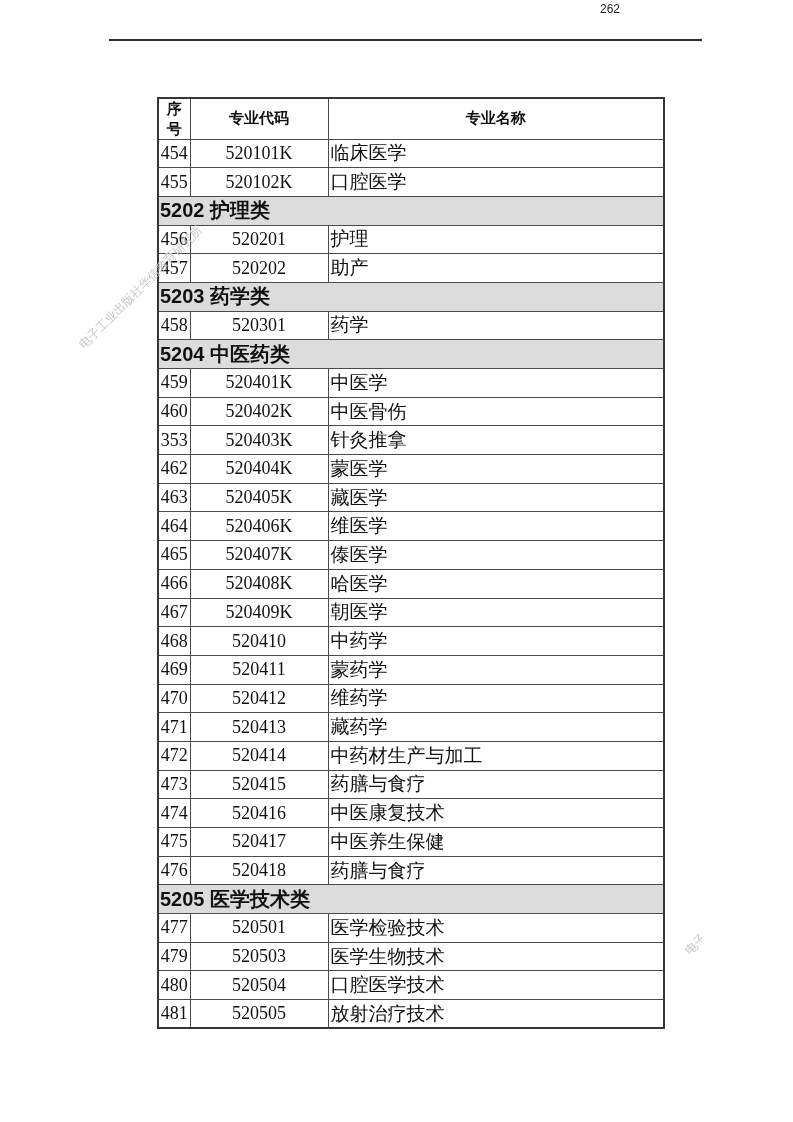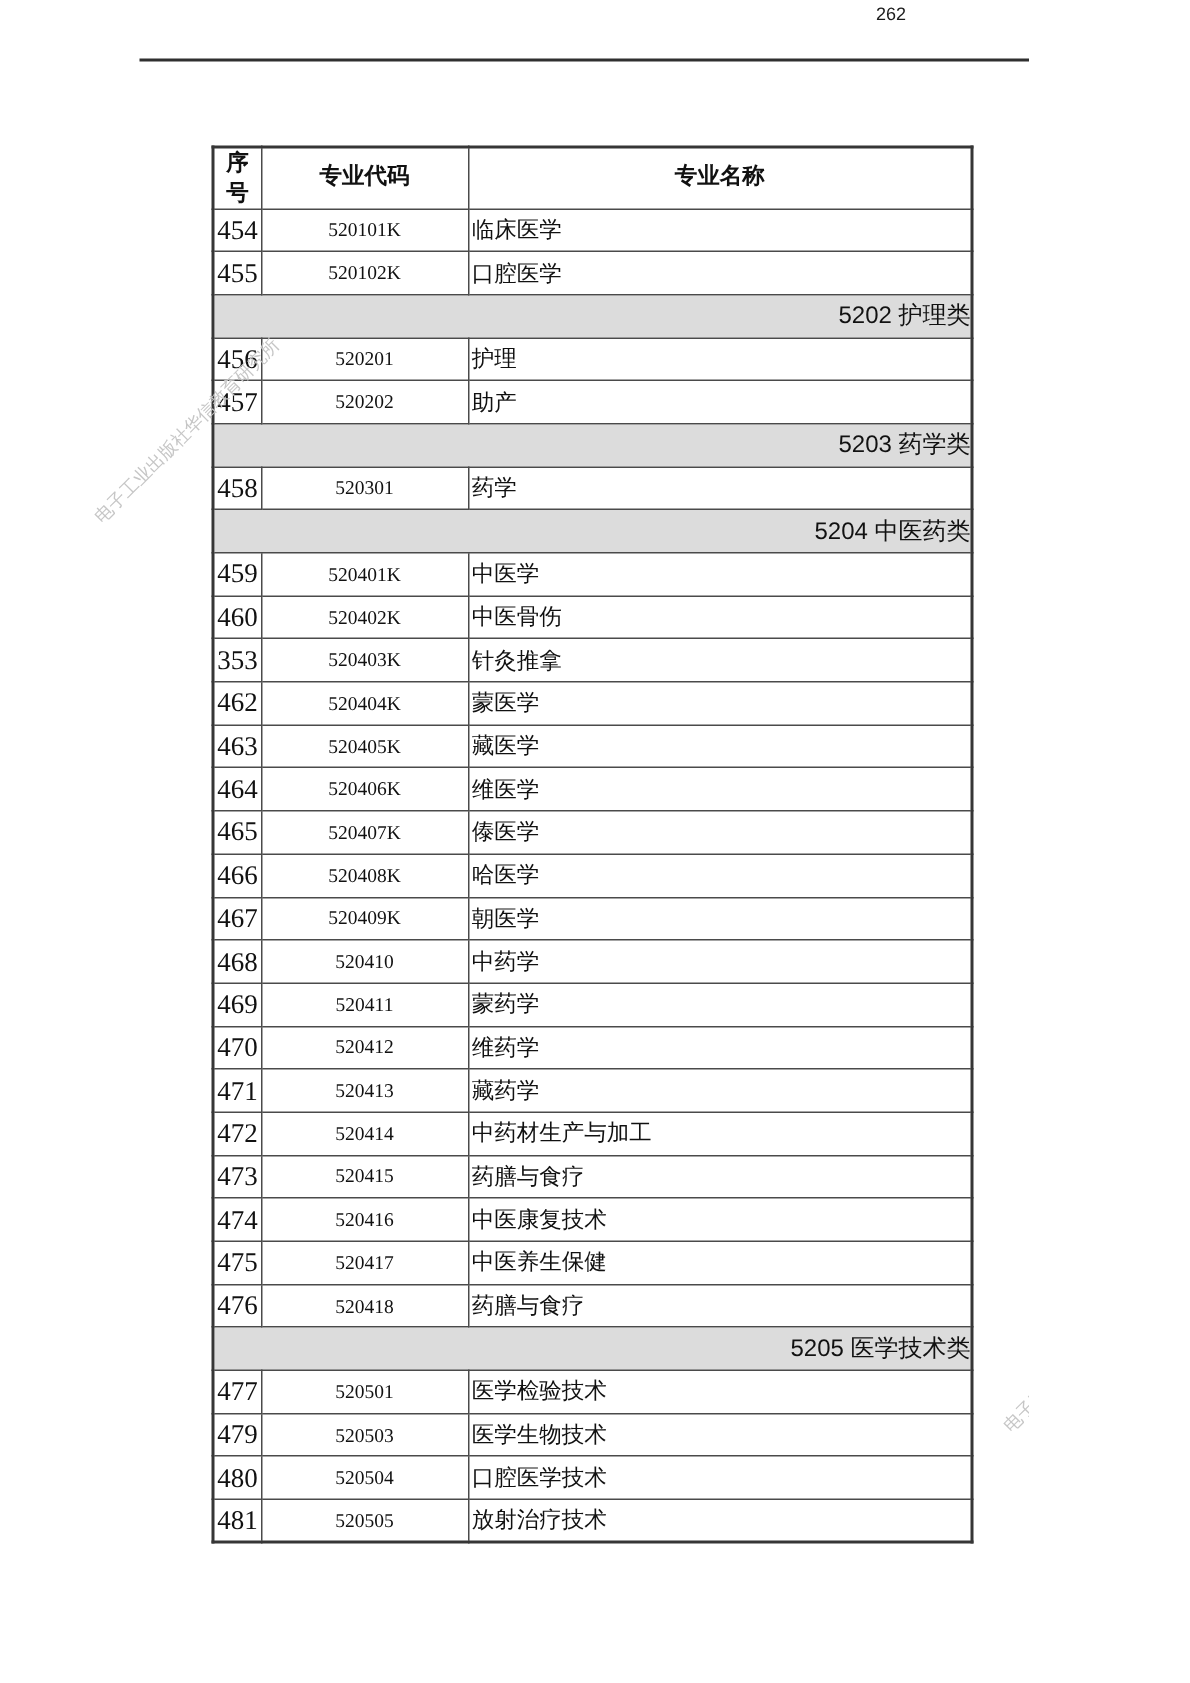"262" .page { margin-left: none -> 16px }
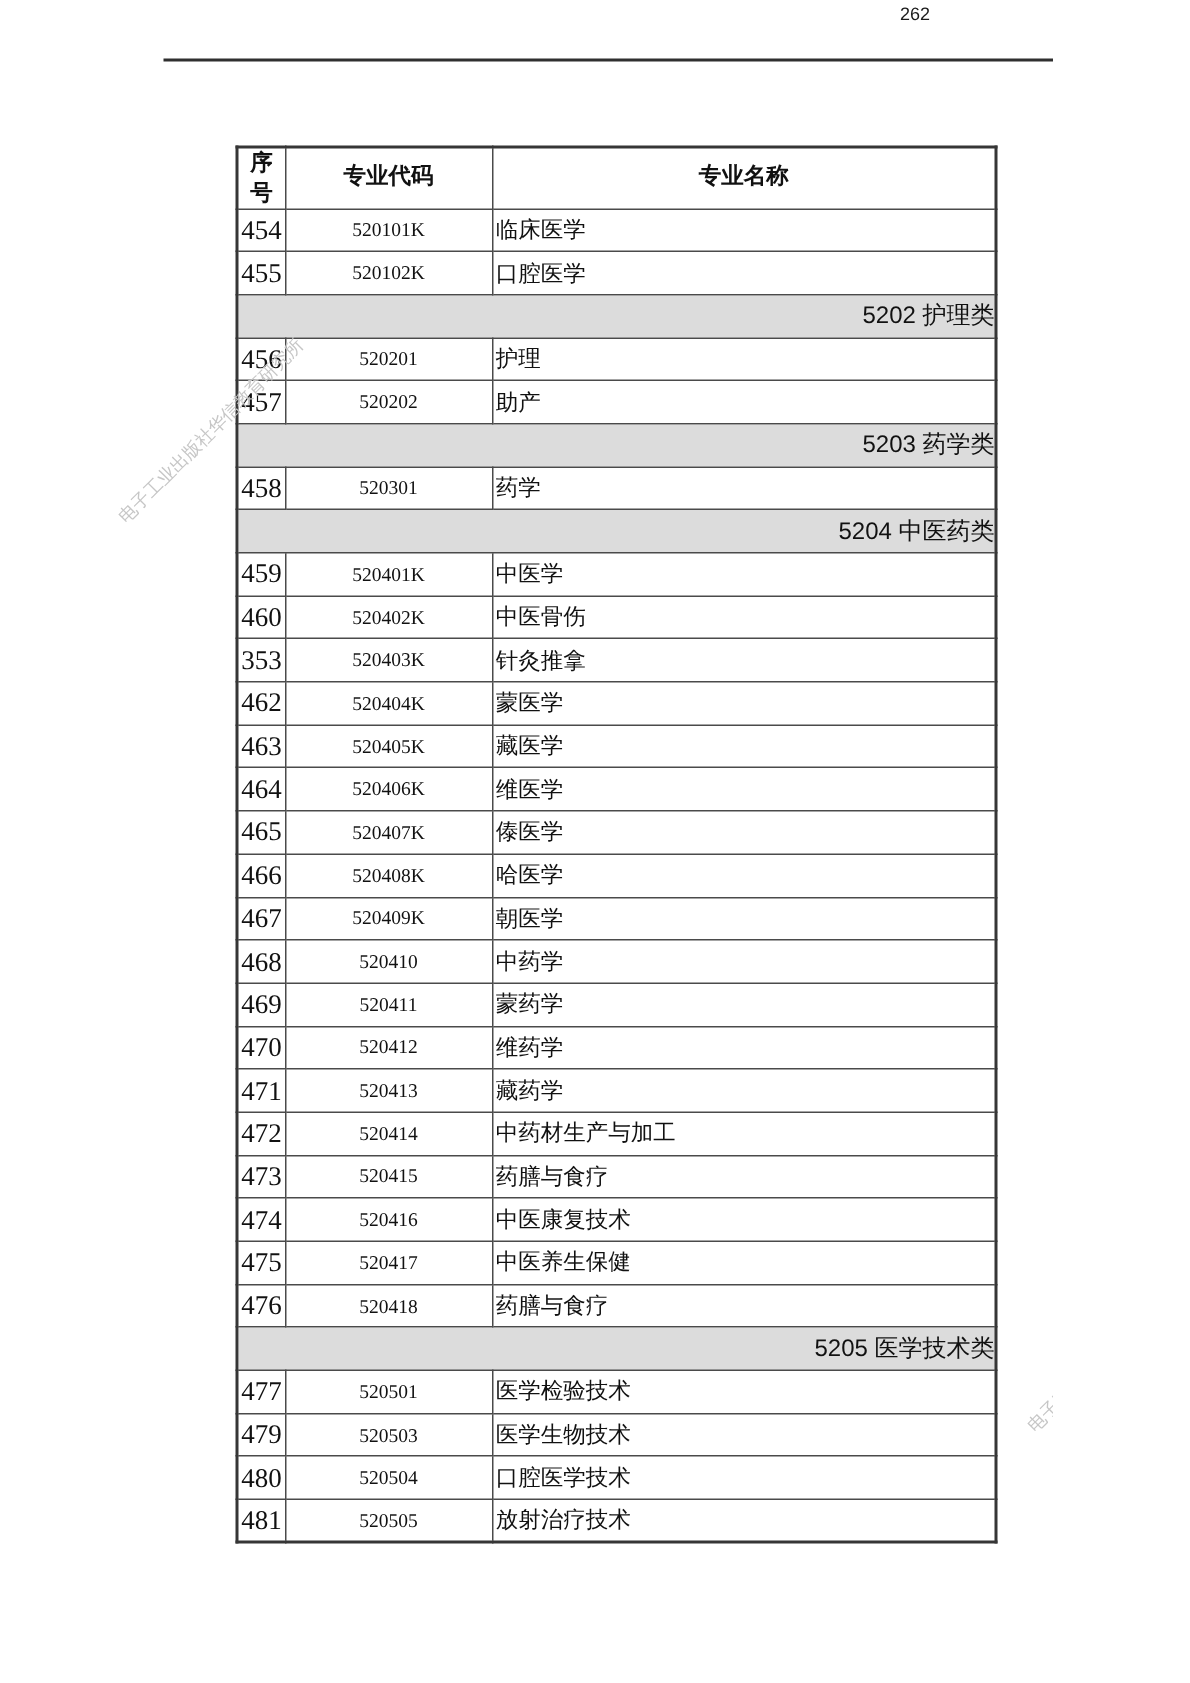"520101K" td.code { font-size: 13px -> 18px }
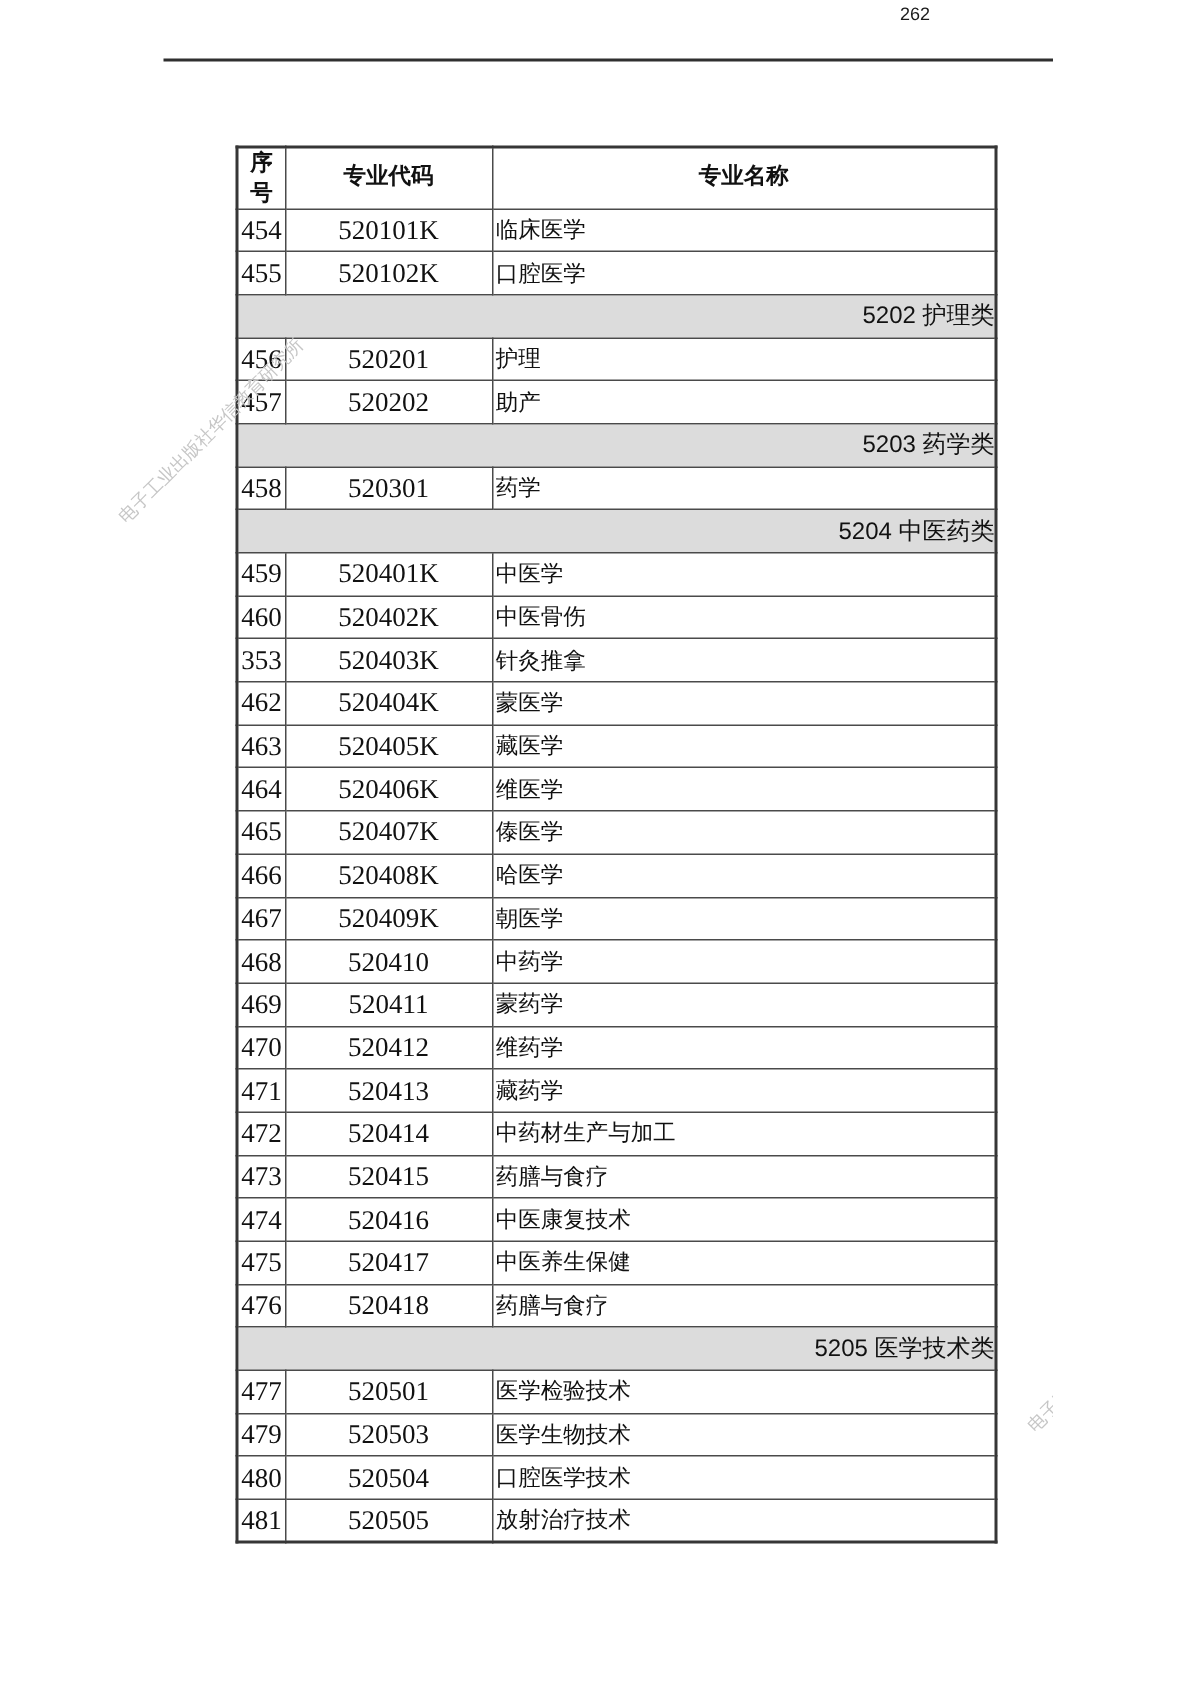"临床医学" td.name { font-size: 15px -> 19px }
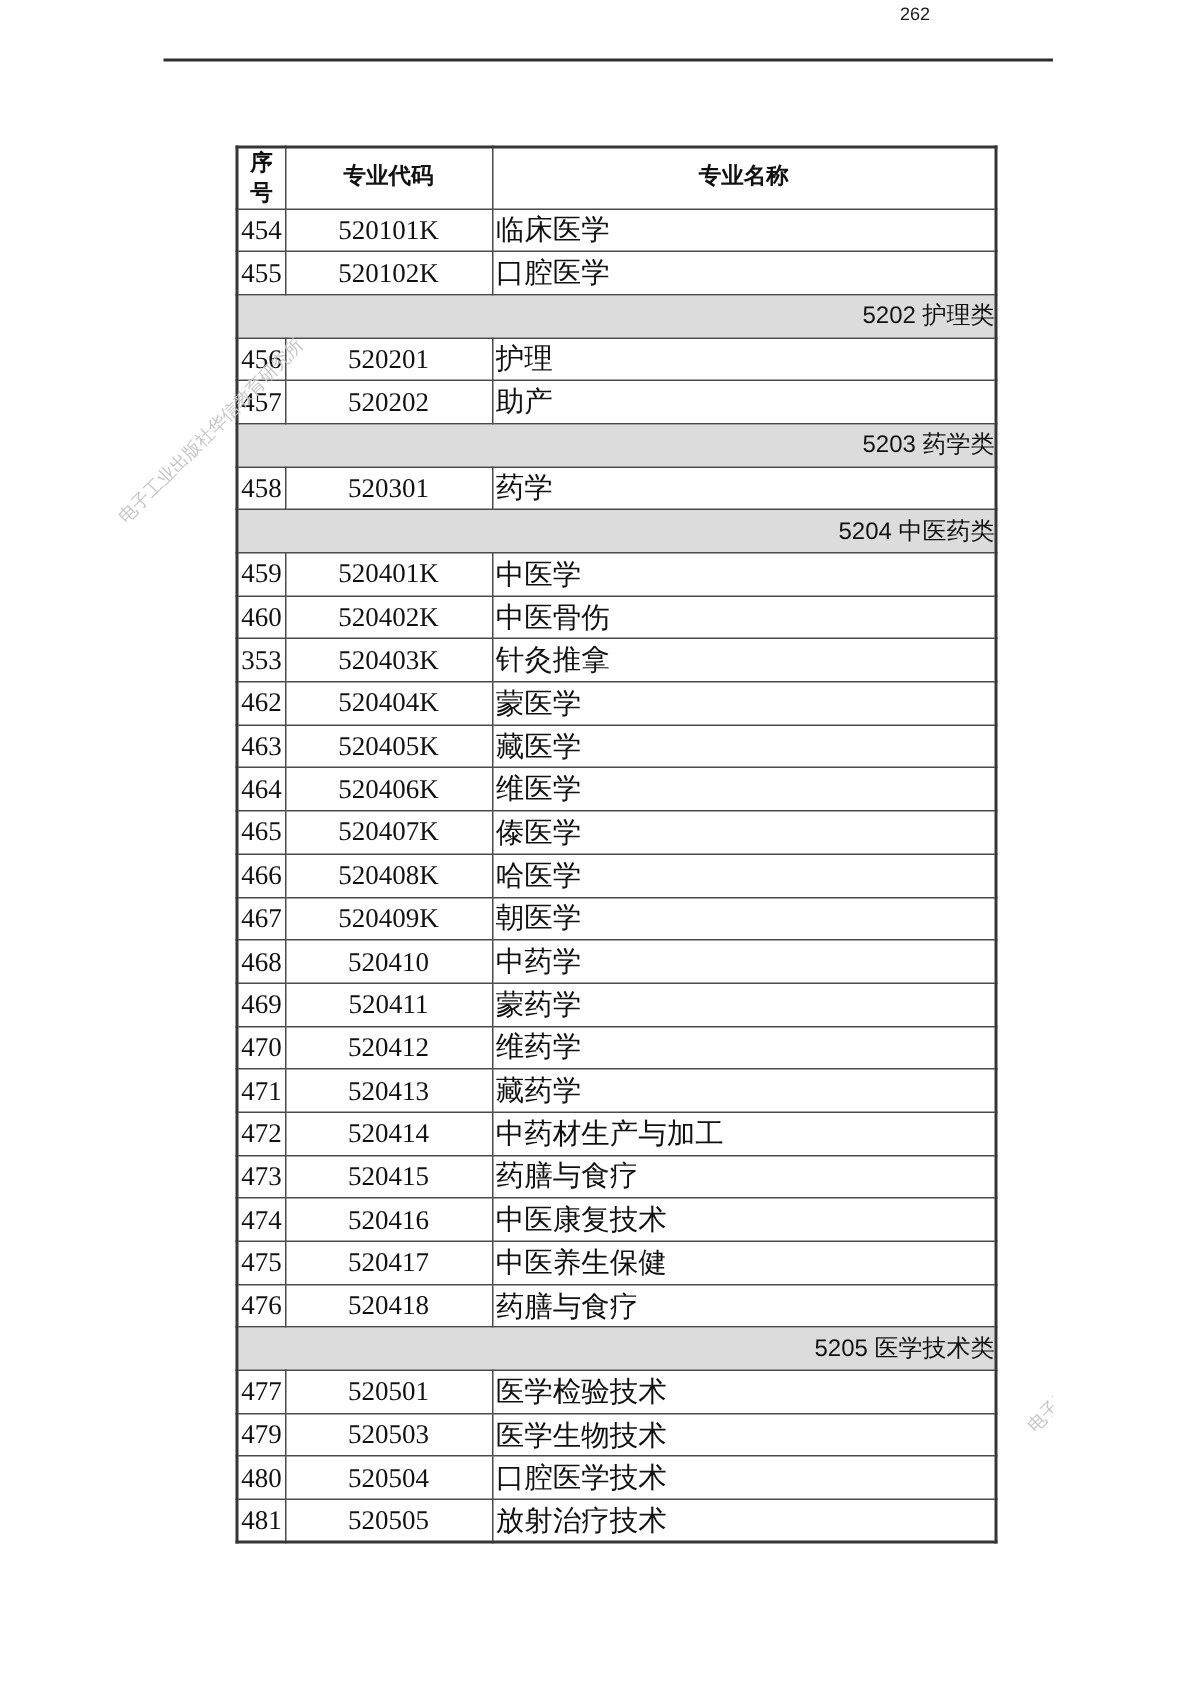"5202 护理类" tr.section-row td { font-size: 16px -> 20px; font-weight: normal -> bold; text-align: right -> left }
